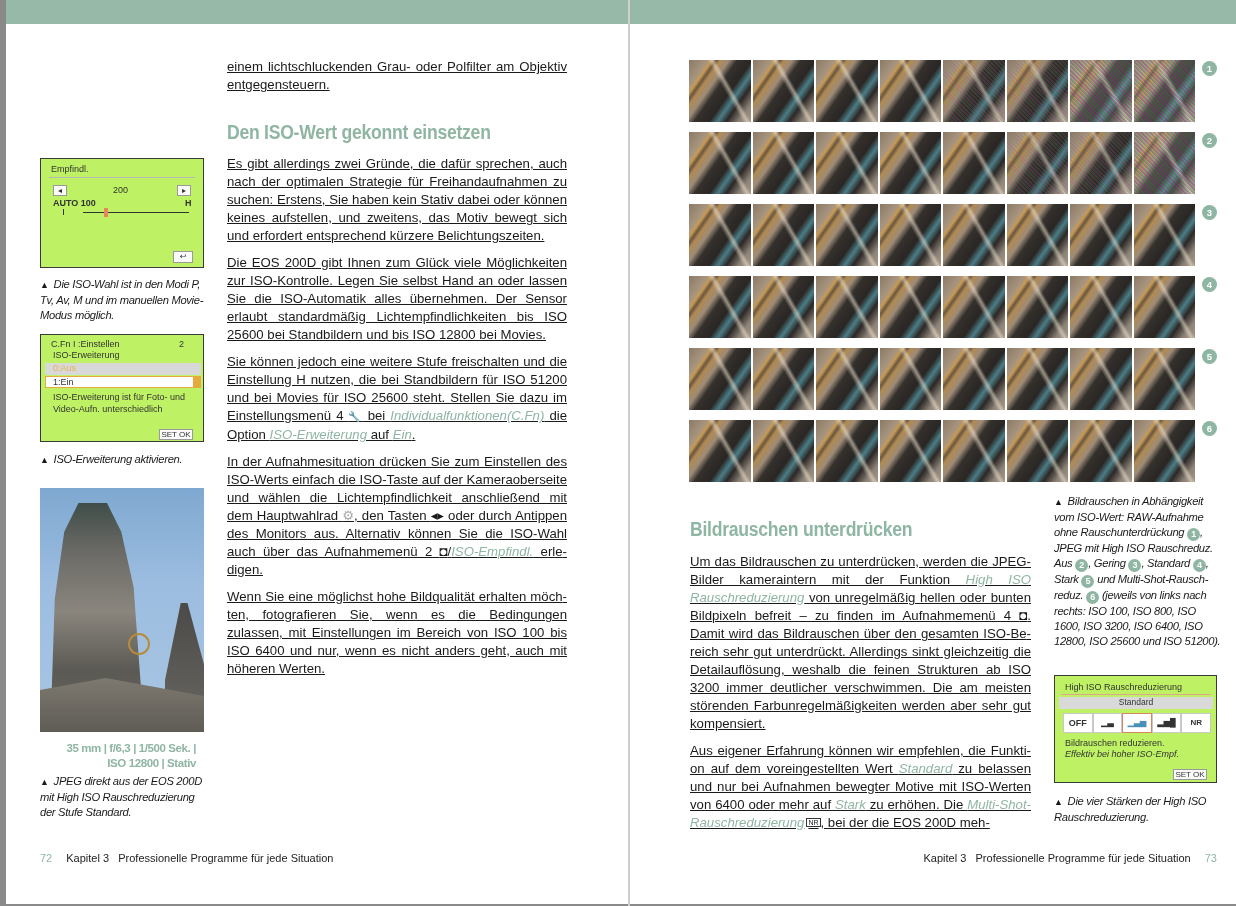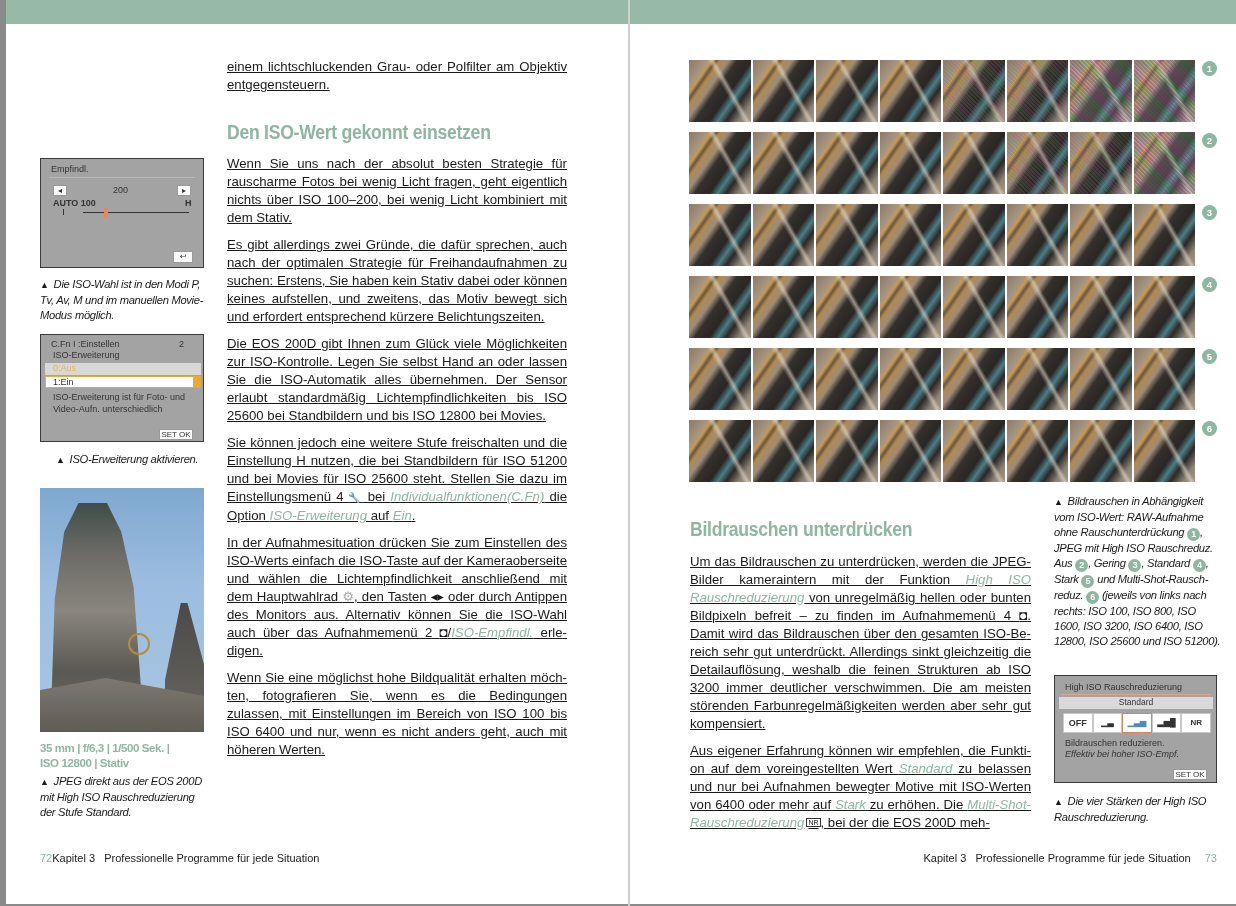"Empfindl." .screen { background: #a3a3a3 -> #bef264 }
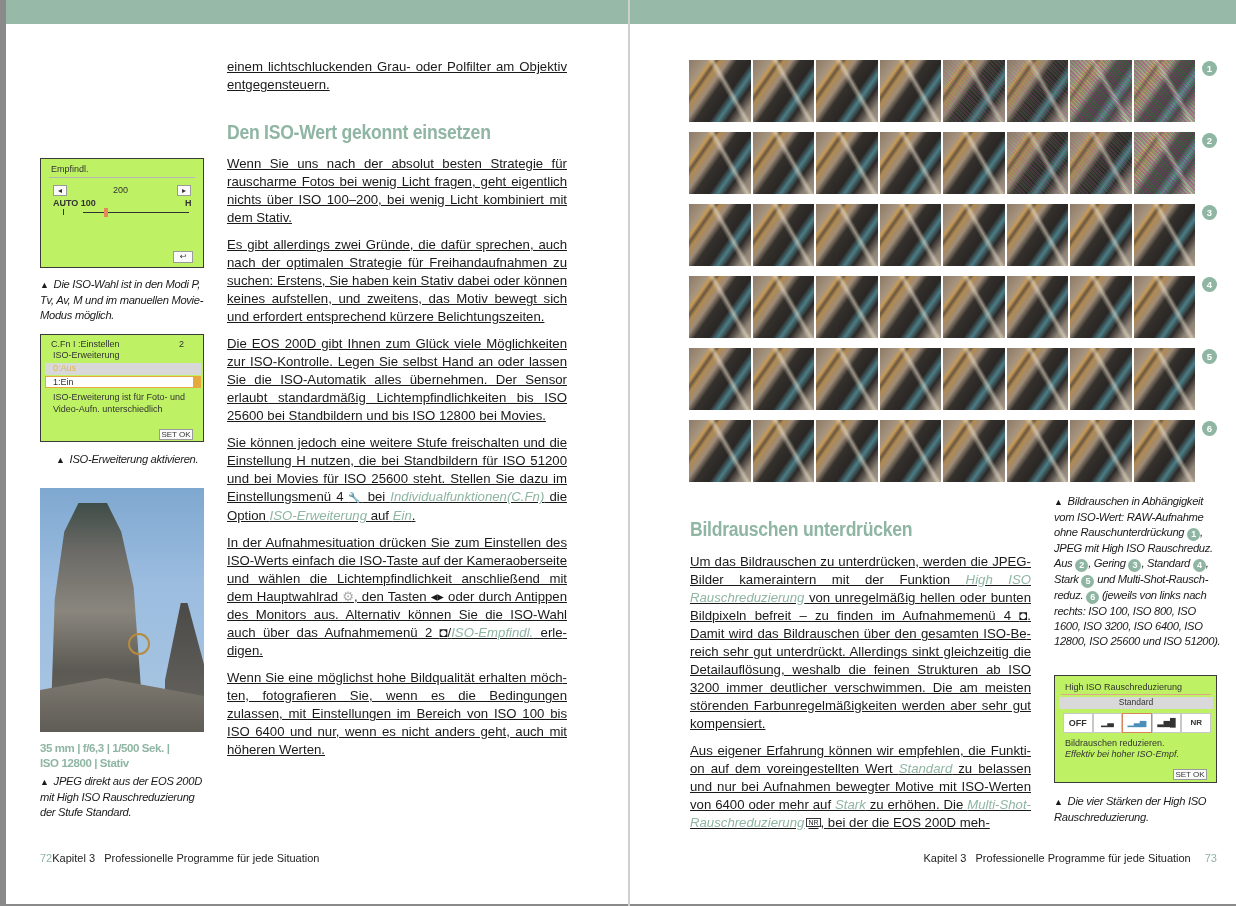"Wenn Sie uns nach der" p { html: <p>Wenn Sie uns nach der absolut besten Strategie für rausch­arme Fotos bei wenig Licht fragen, geht eigentlich nichts über ISO 100–200, bei wenig Licht kombiniert mit dem Stativ.</p> -> none }
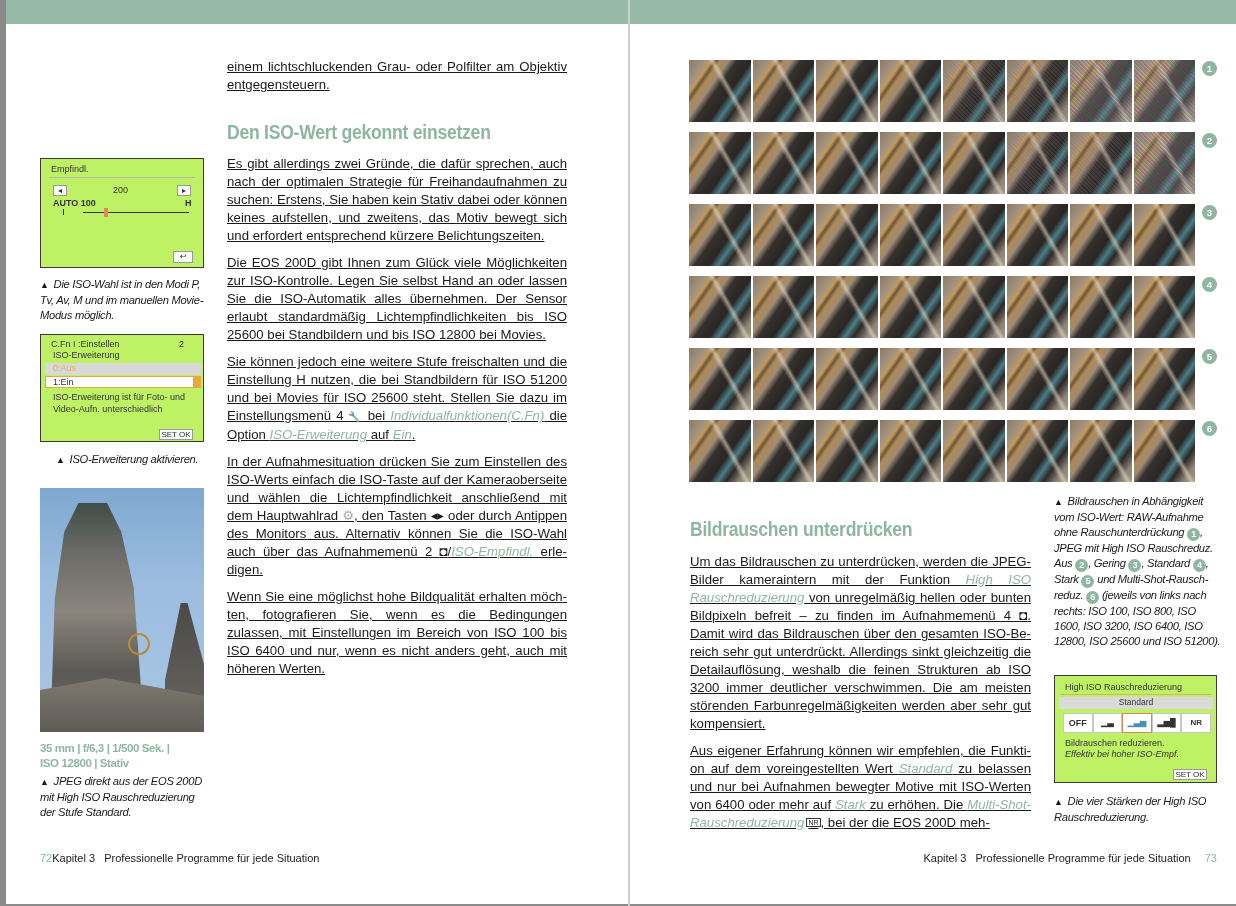"▲ ISO-Erweiterung aktivieren." div.abs { margin-left: 16px -> none }
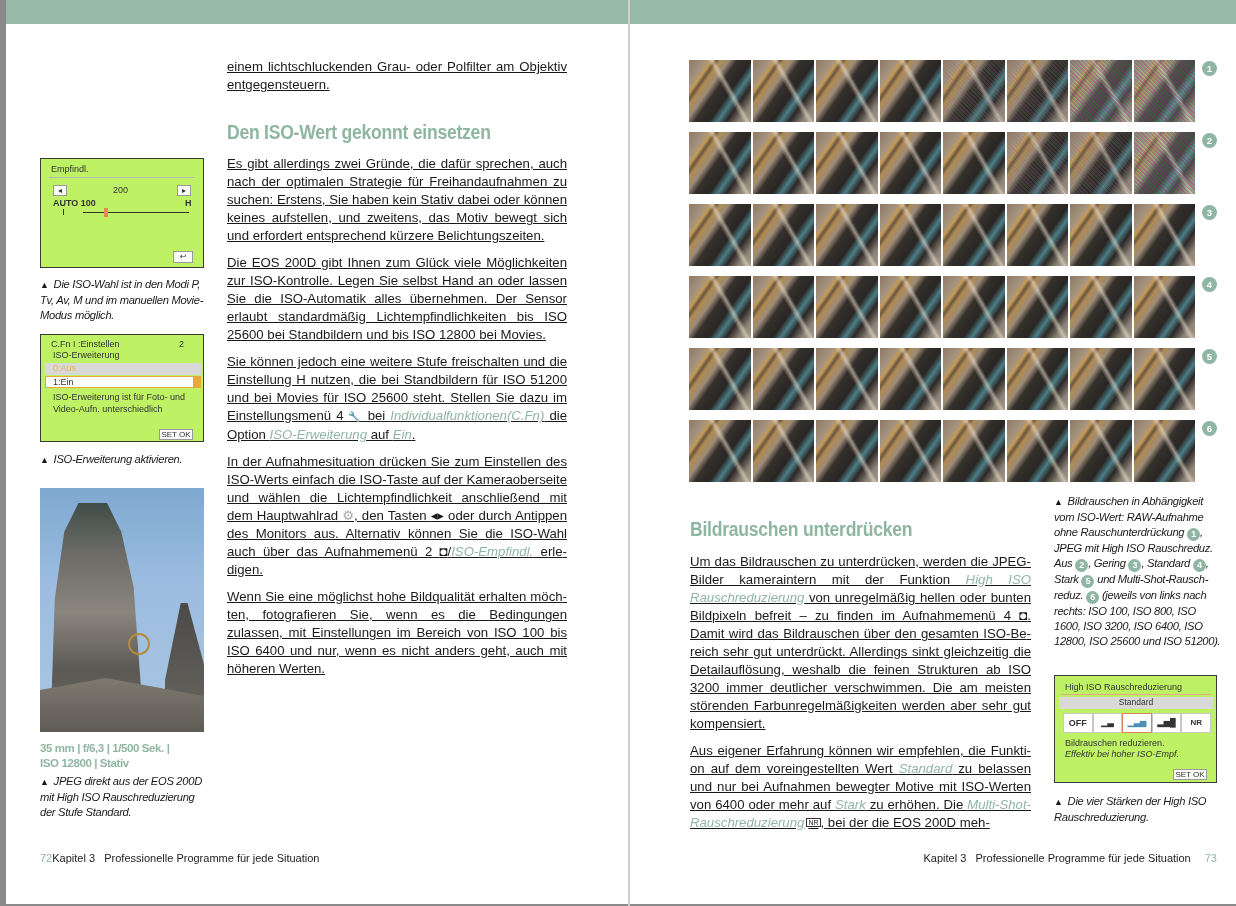"35 mm | f/6,3 |" div.abs { left: 40px -> 46px; text-align: none -> right }
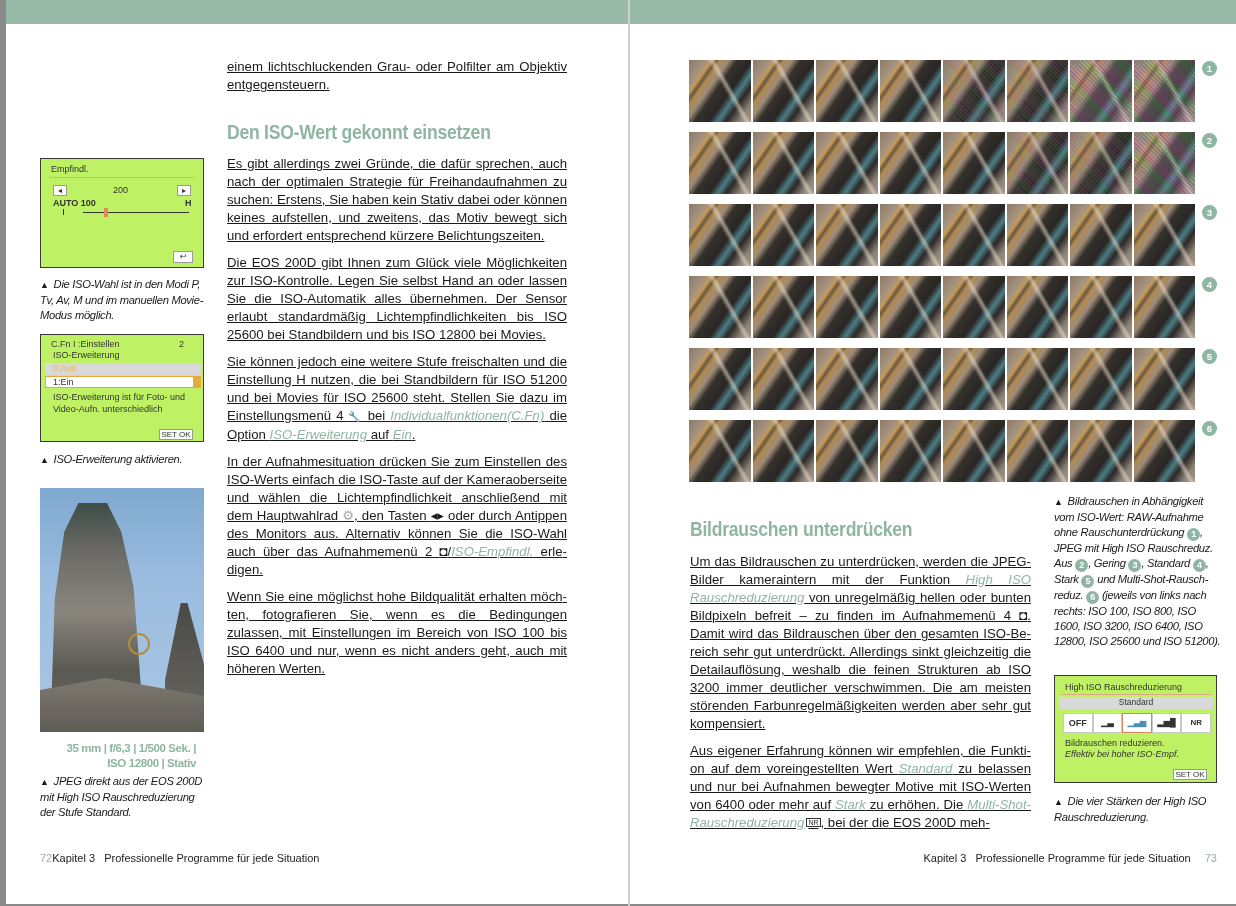"72" .footer .pnum { margin-right: none -> 14px }
